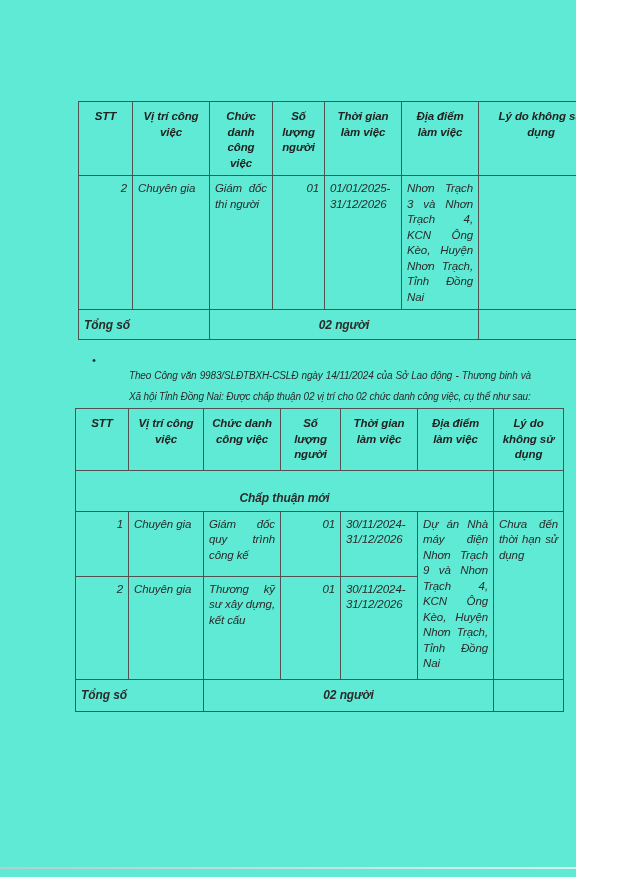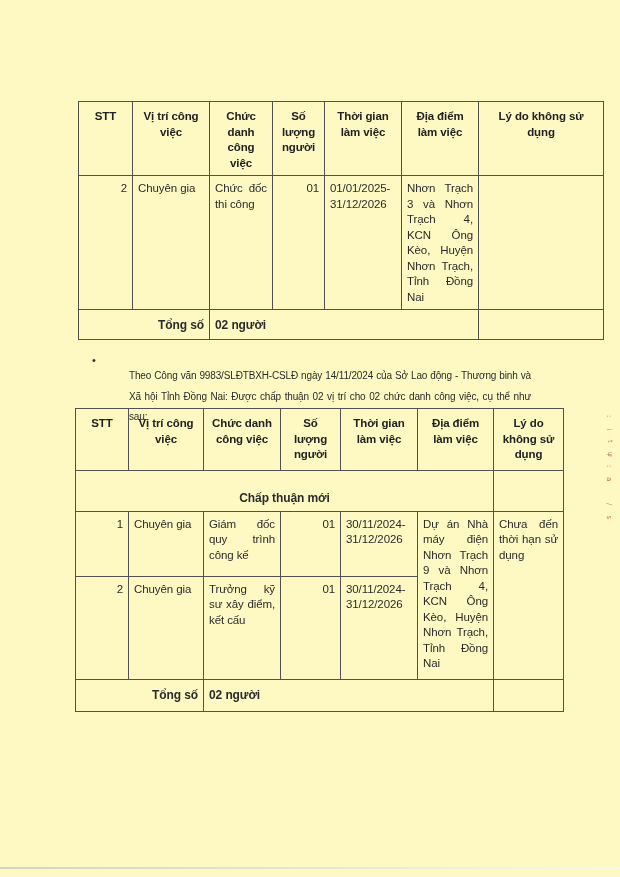"STT" .page { background: #fef9c3 -> #5eead4; font-style: none -> italic; width: 620px -> 576px }
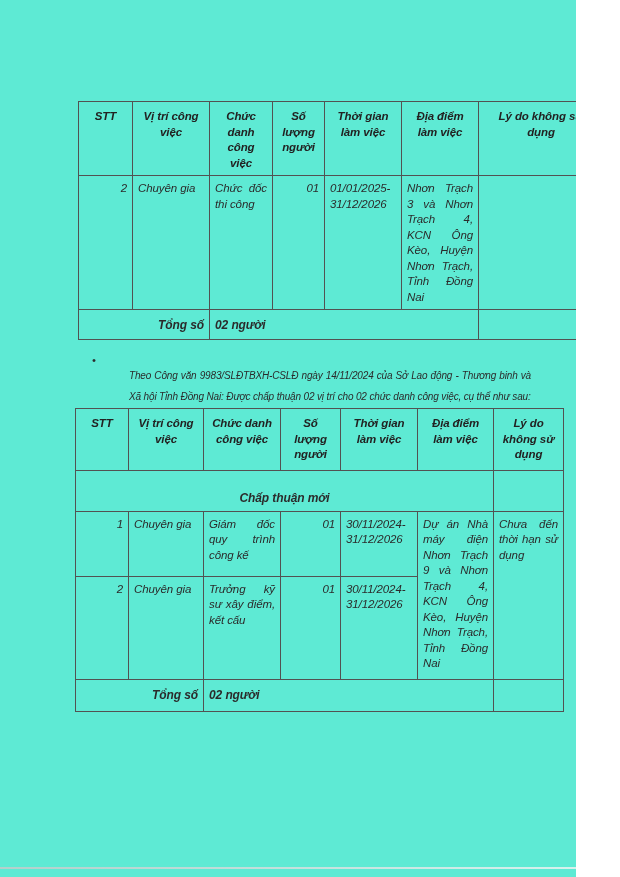"Chức đốc thi công" td.just { text: Chức đốc thi công -> Giám đốc thi người }
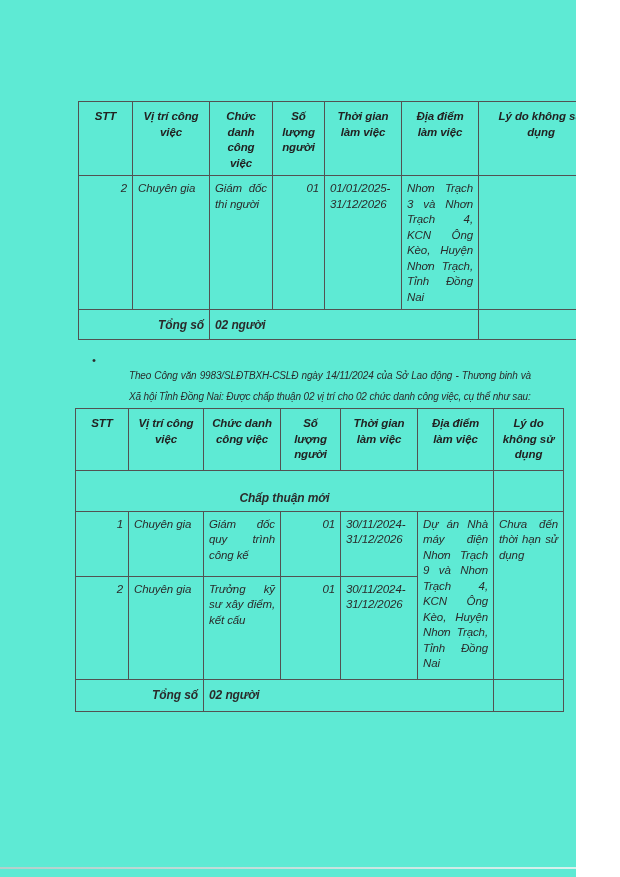"Tổng số" td.total-label { text-align: right -> left }
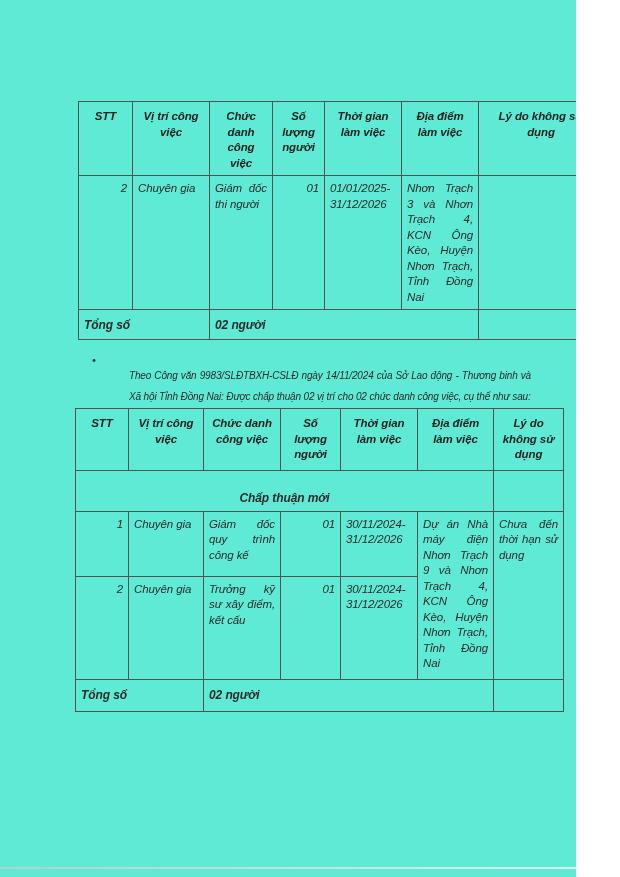"02 người" td.total-value { text-align: none -> center }
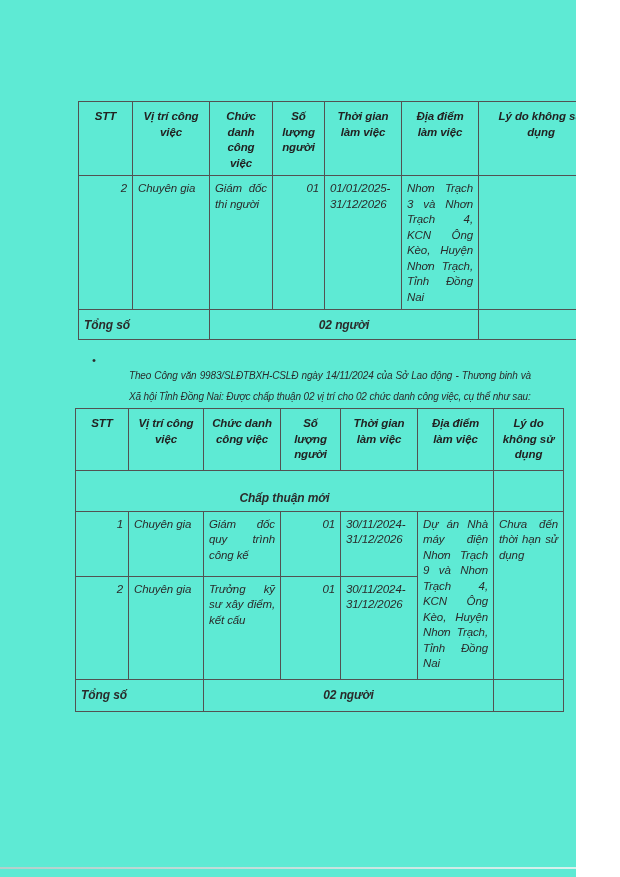"Trưởng kỹ sư xây điểm," td.just { text: Trưởng kỹ sư xây điểm -> Thương kỹ sư xây dựng }
